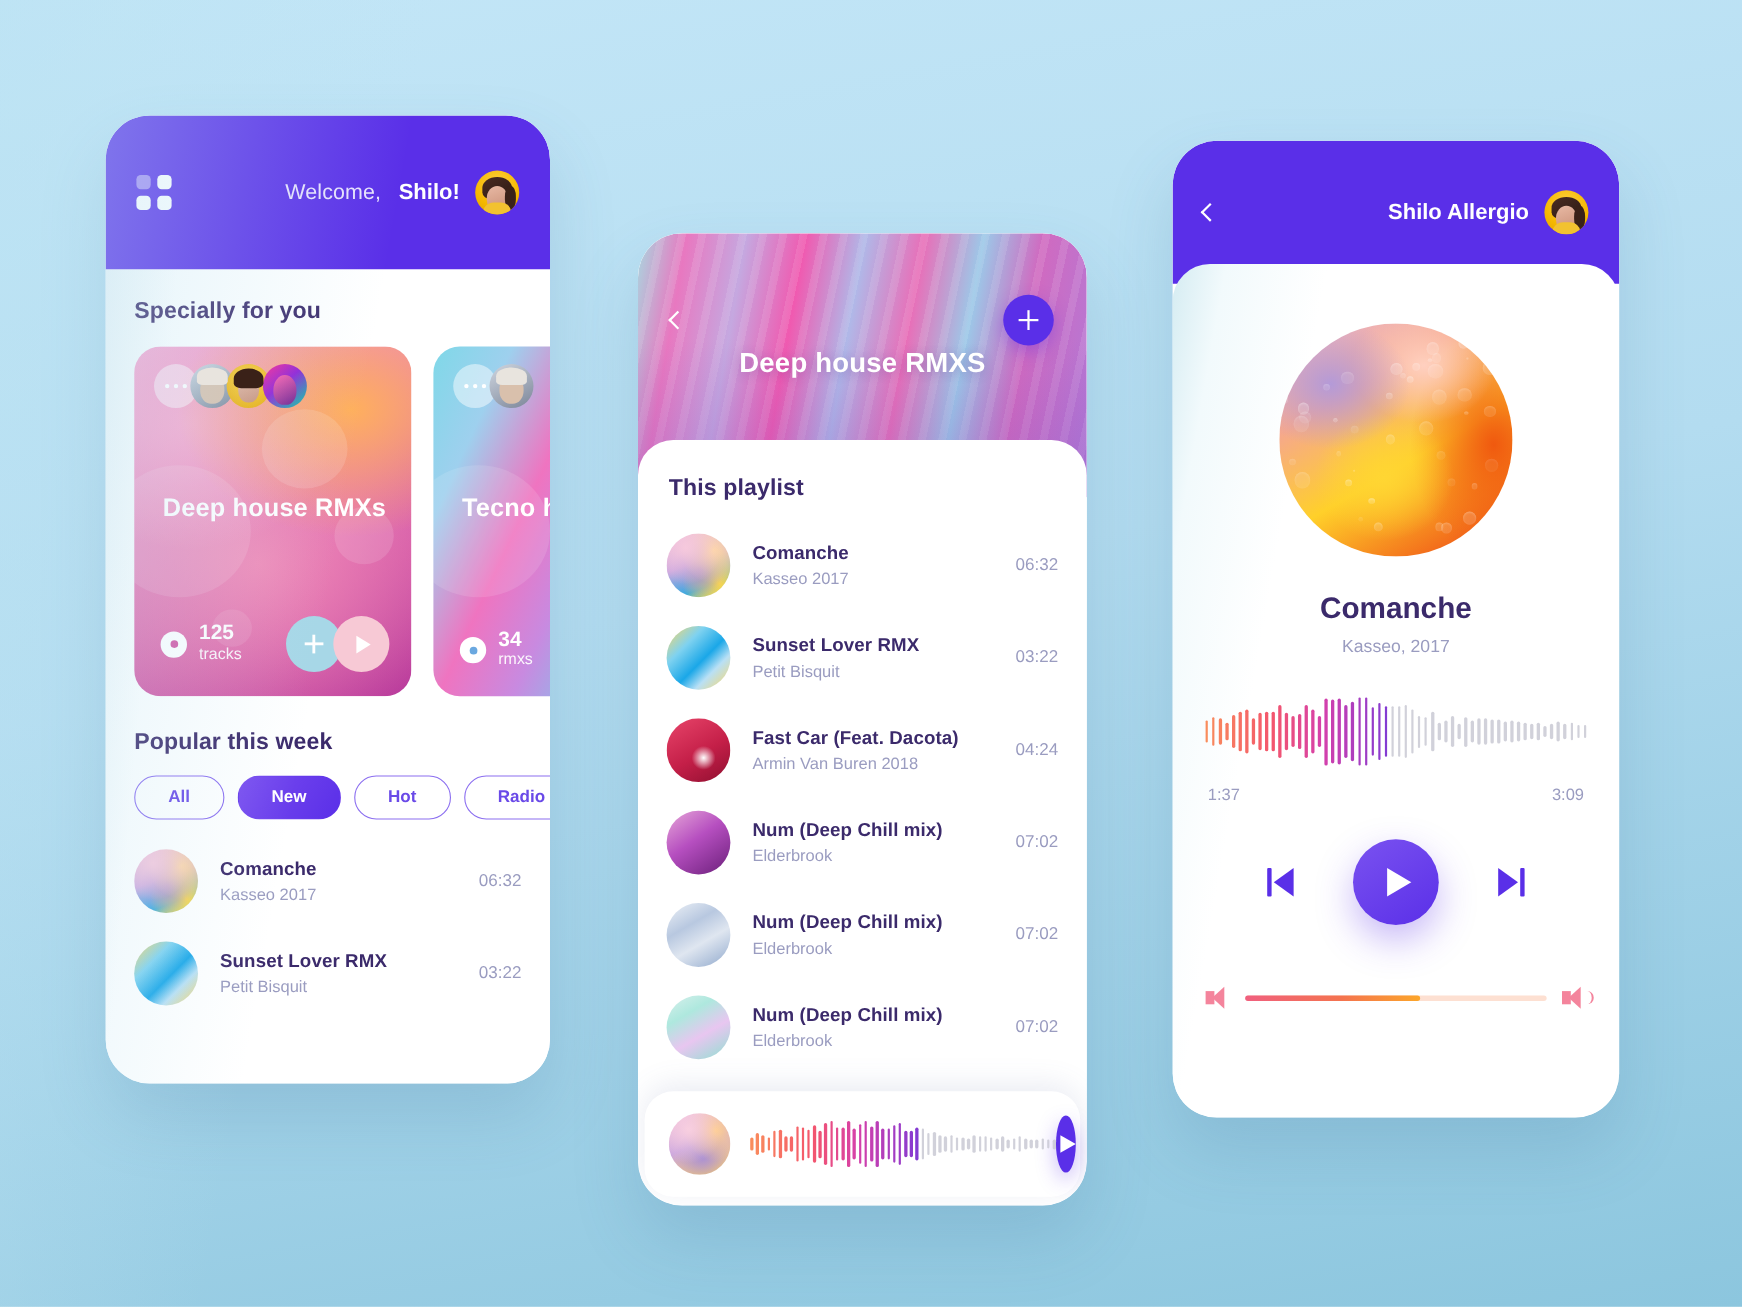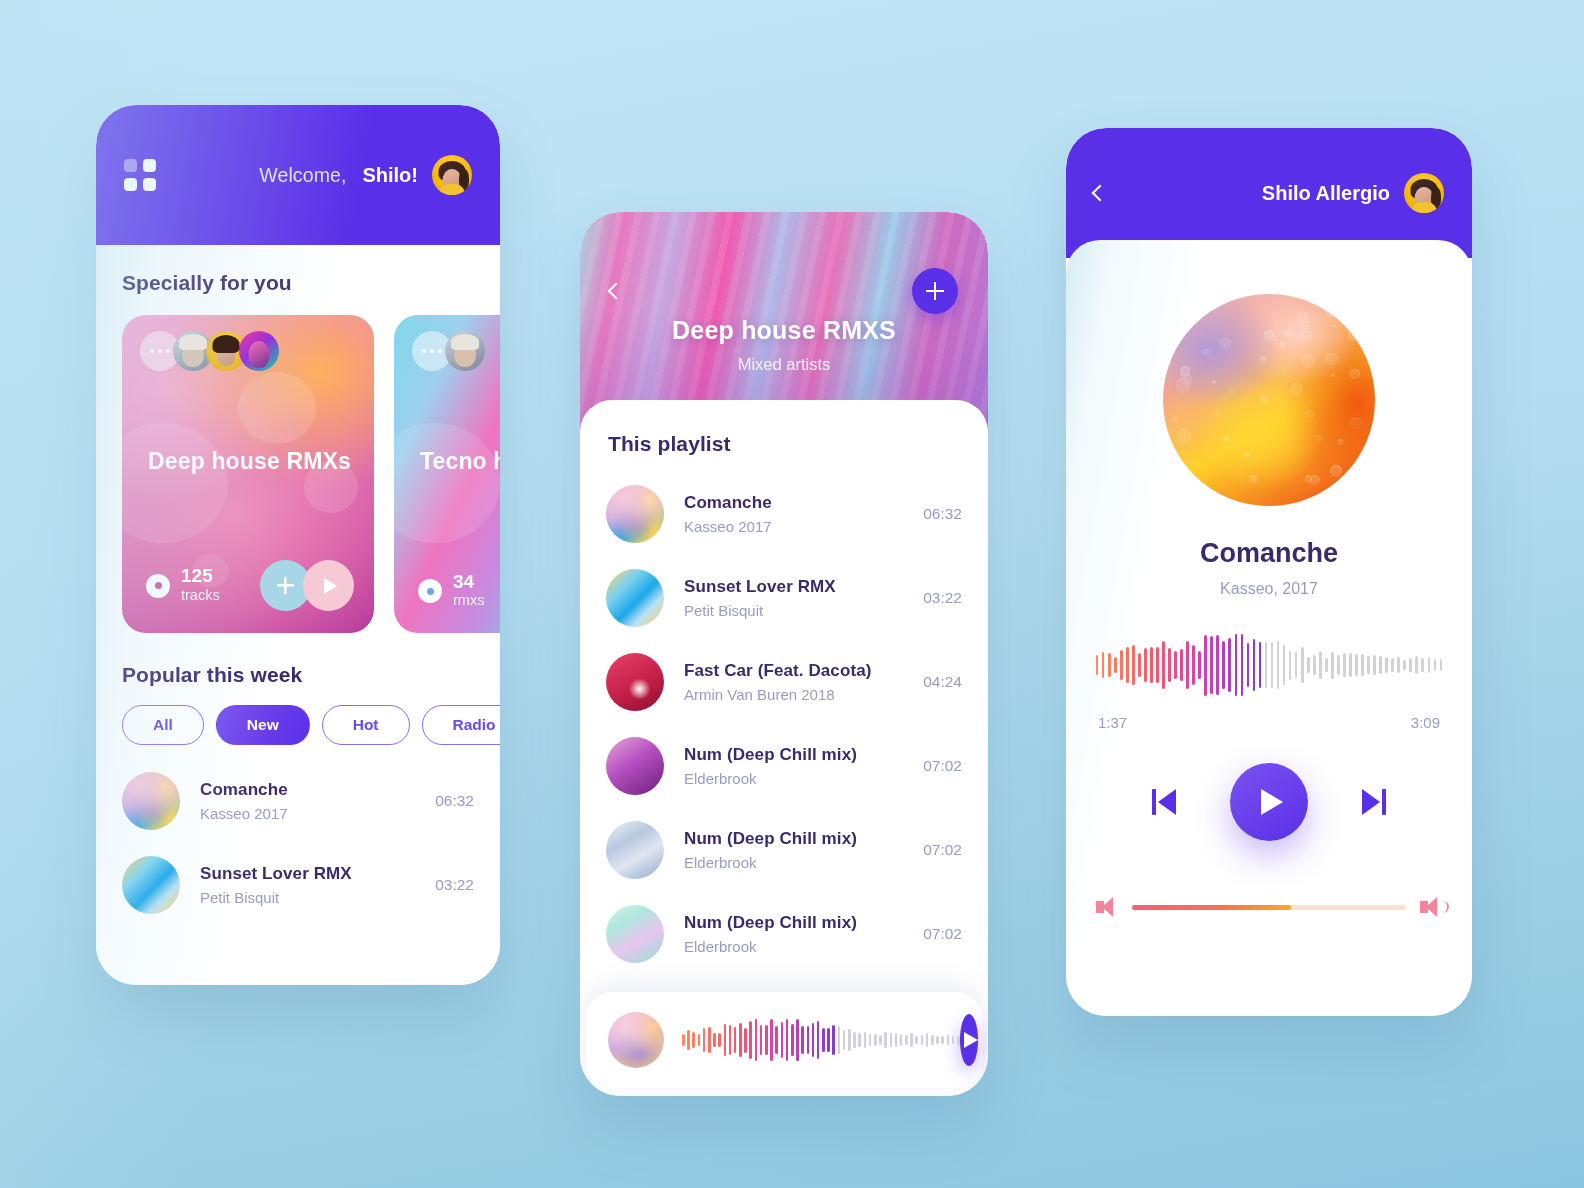"Mixed artists" div.hero-sub { html: <div>Mixed artists</div> -> none }
